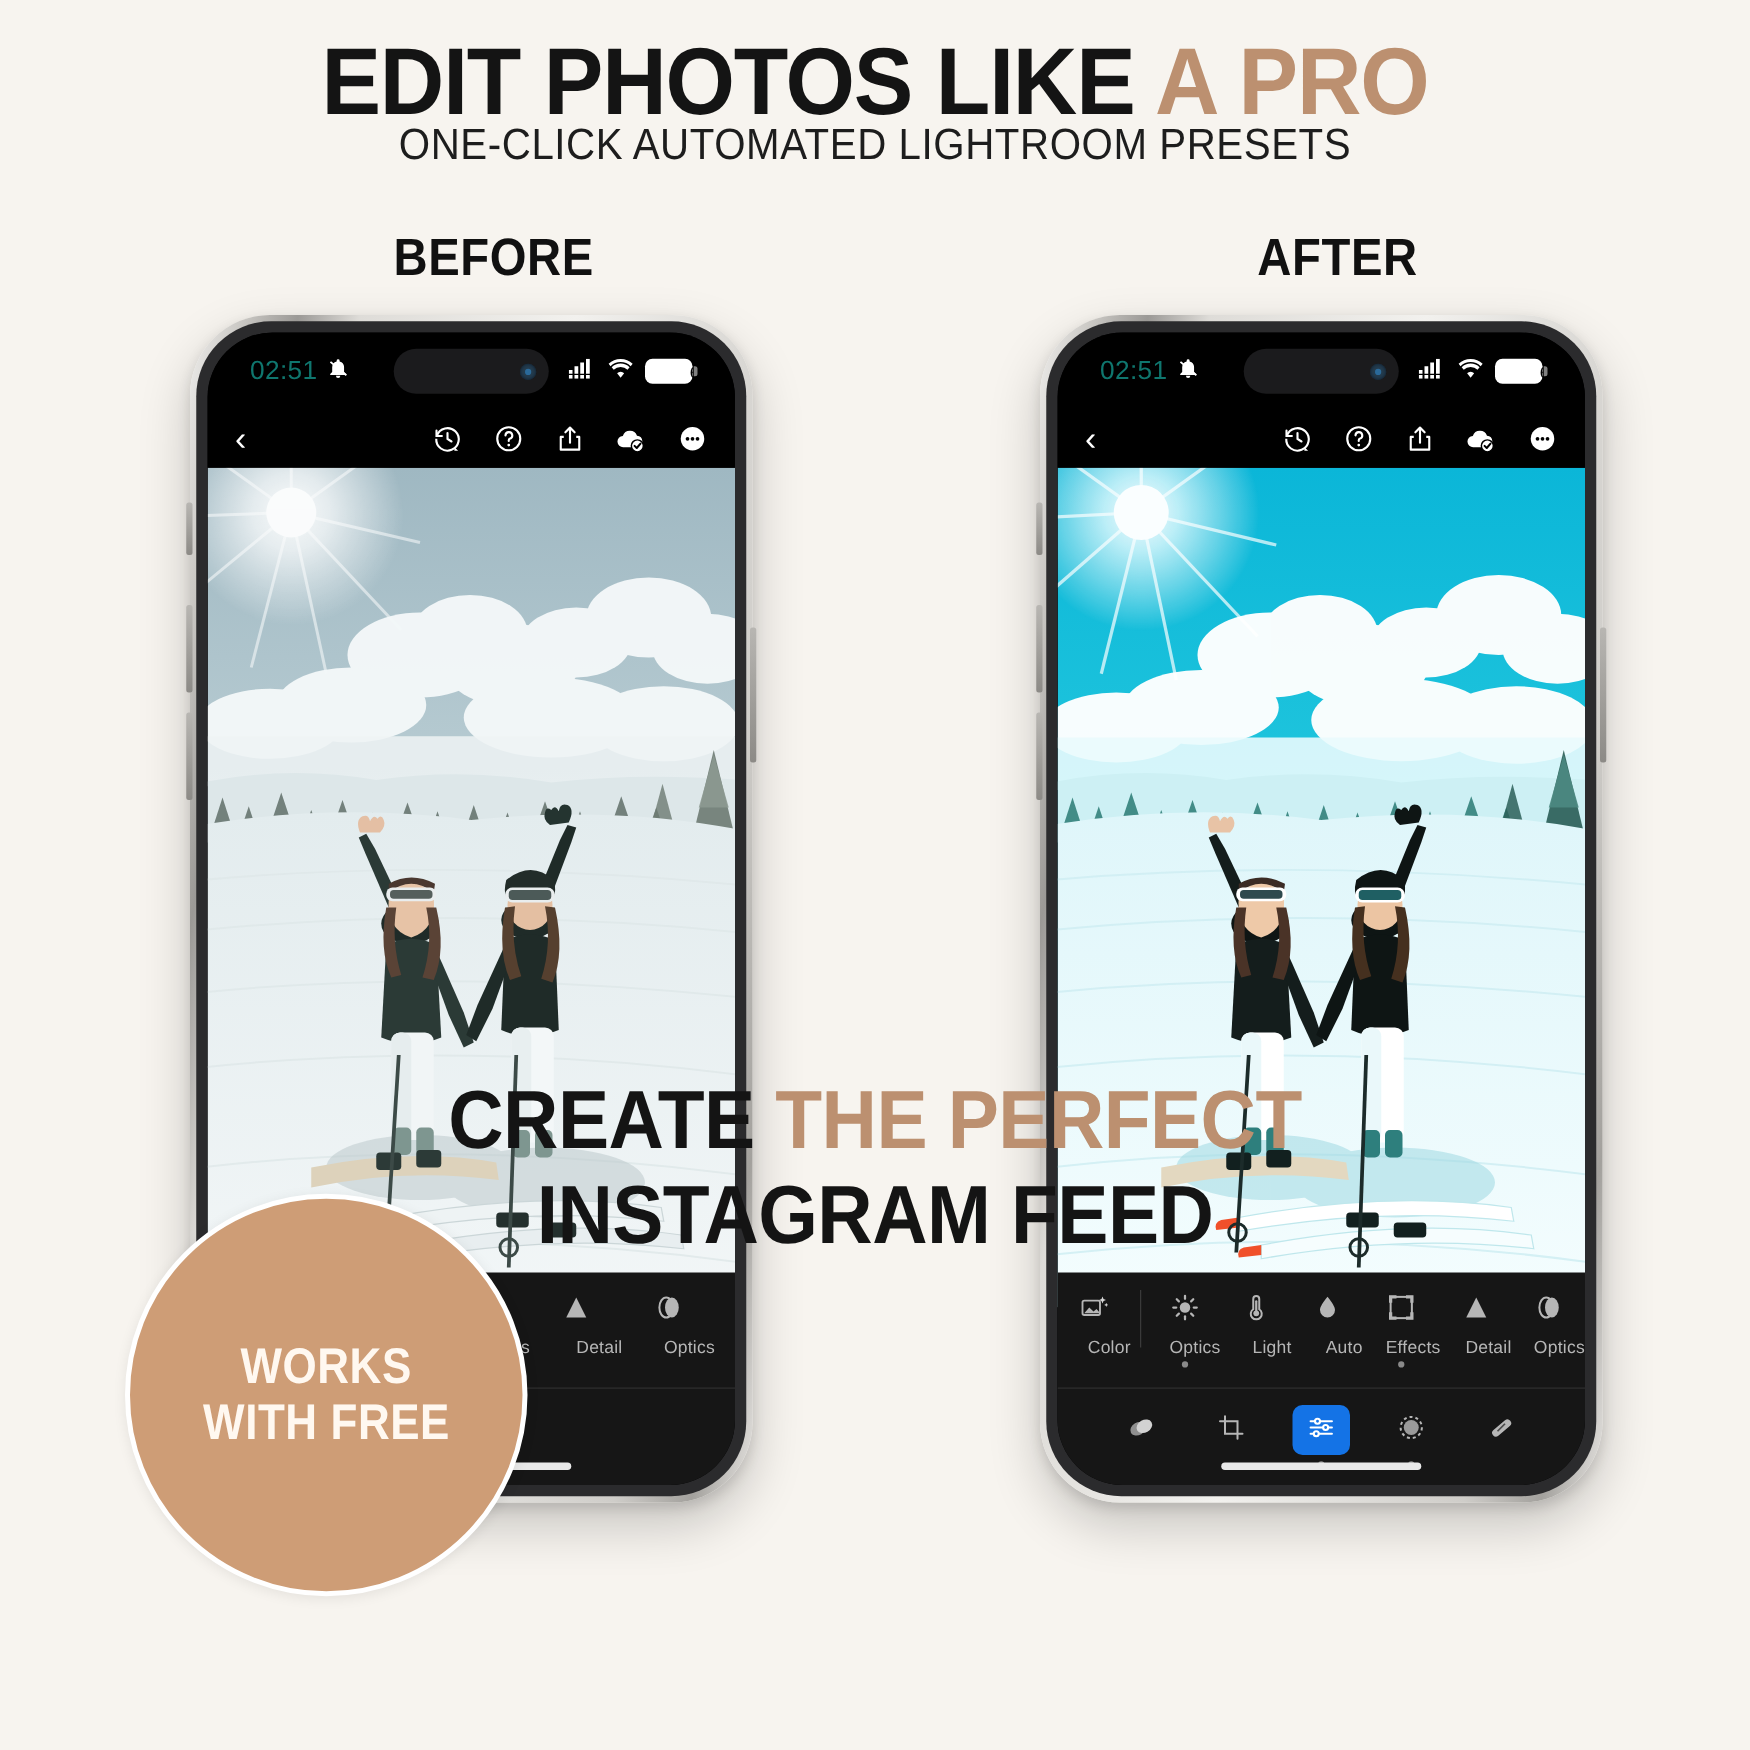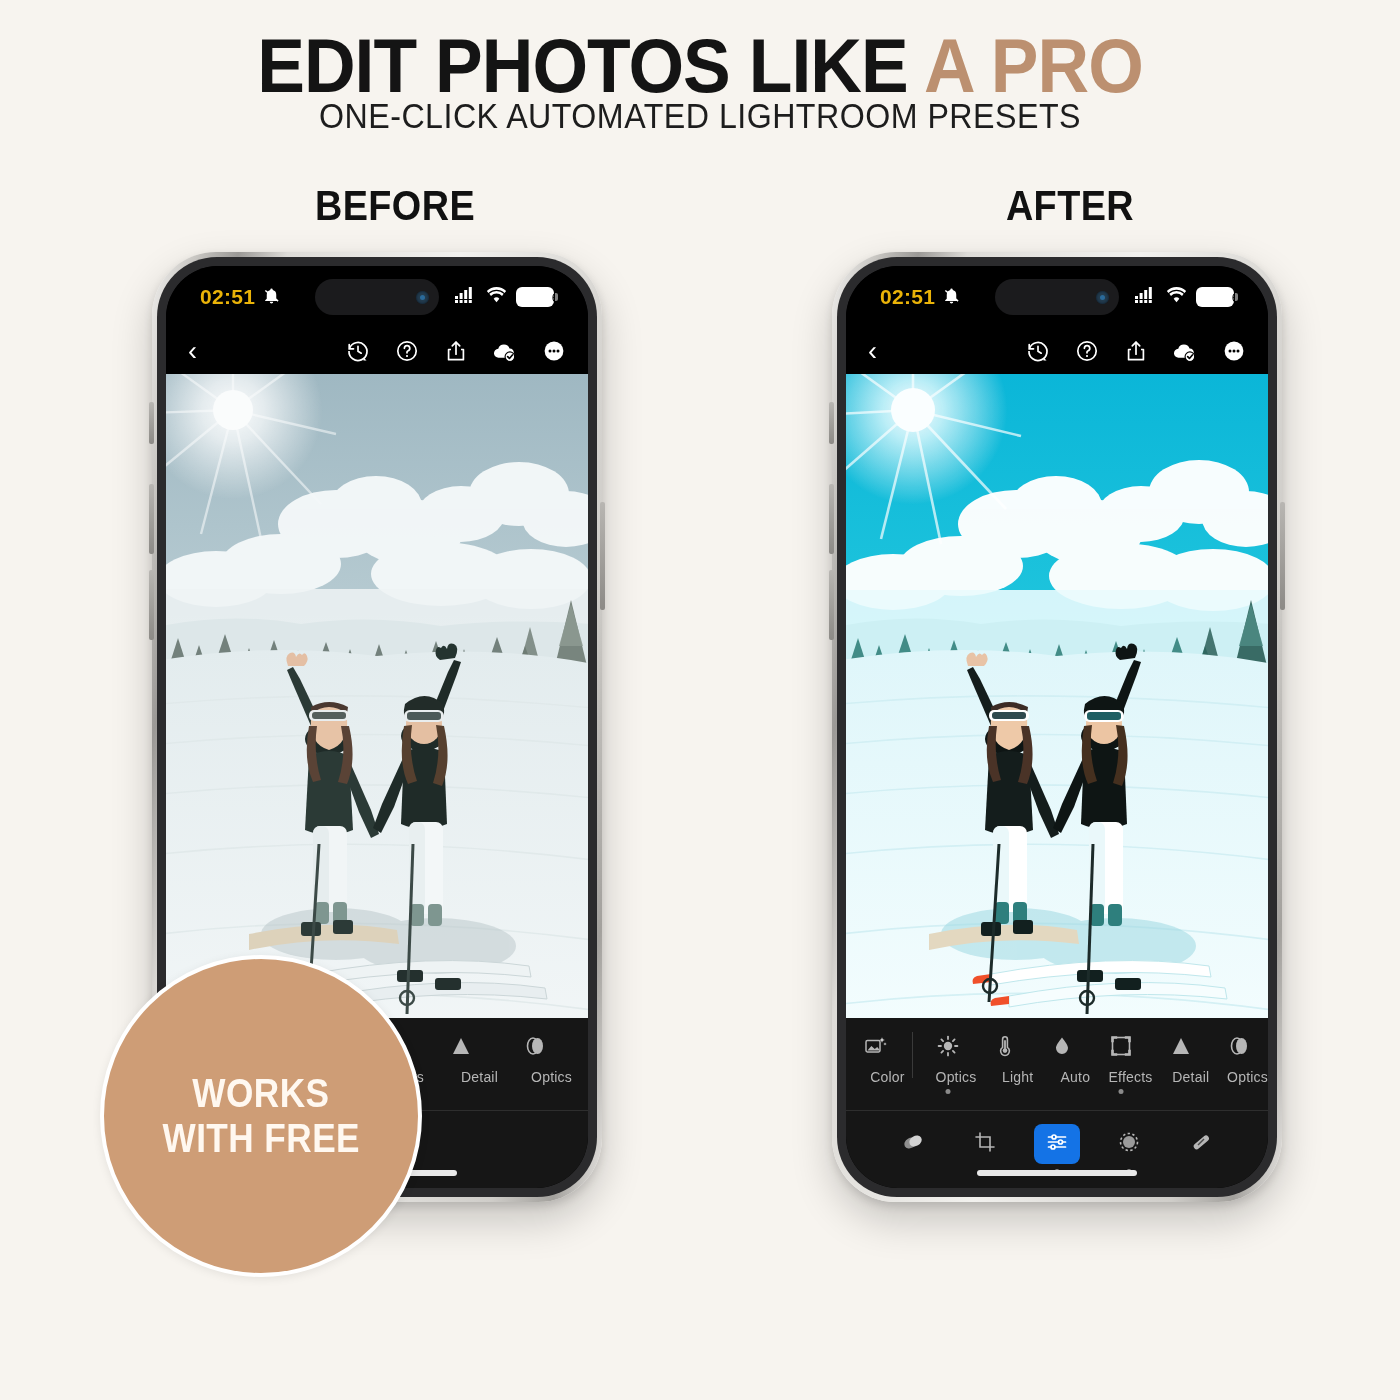"02:51" .sb-time { color: #eab308 -> #0f766e; font-weight: 700 -> 400 }
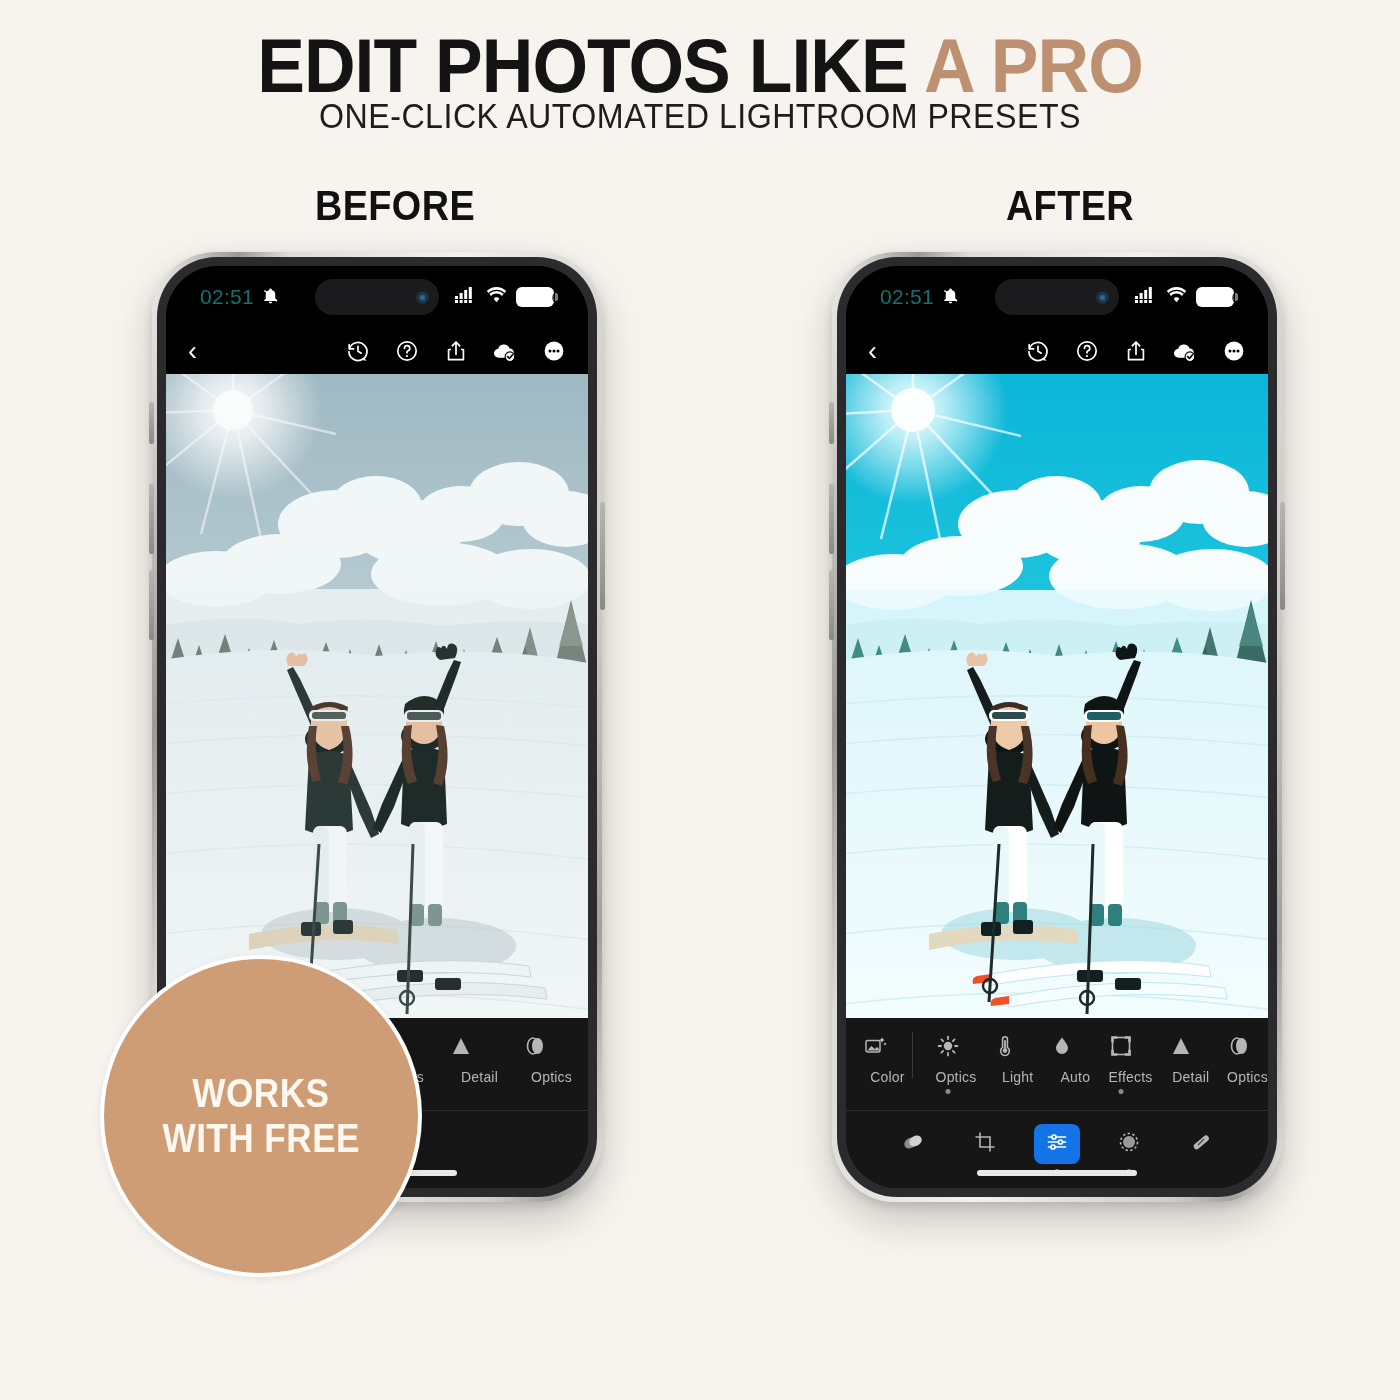"CREATE THE PERFECT" div.footer { html: none -> <div> <div> <span>CREATE </span><span>THE PERFECT</span> </div> <div>INSTAGRAM FEED</div> </div> }
